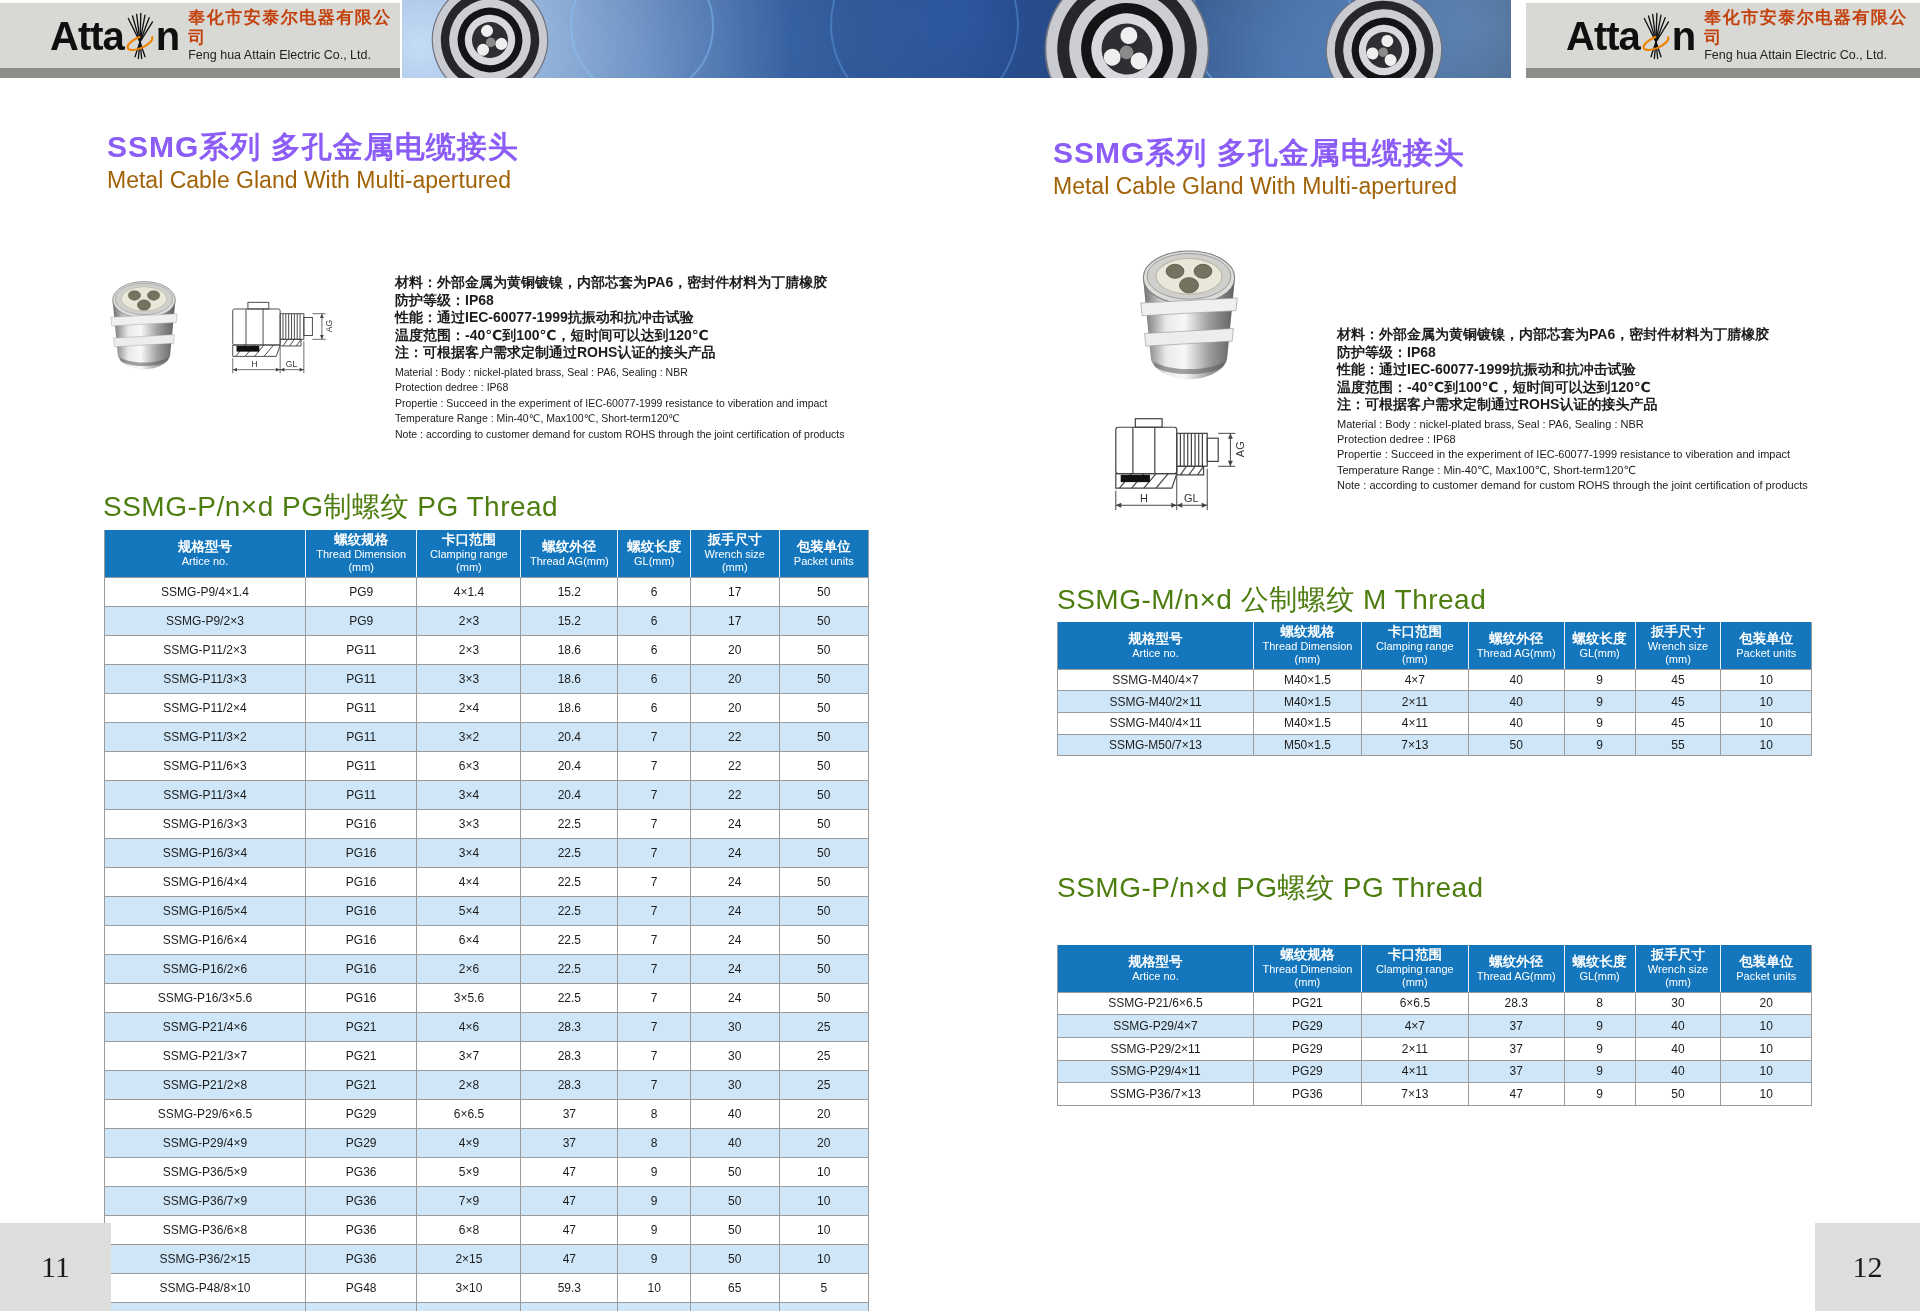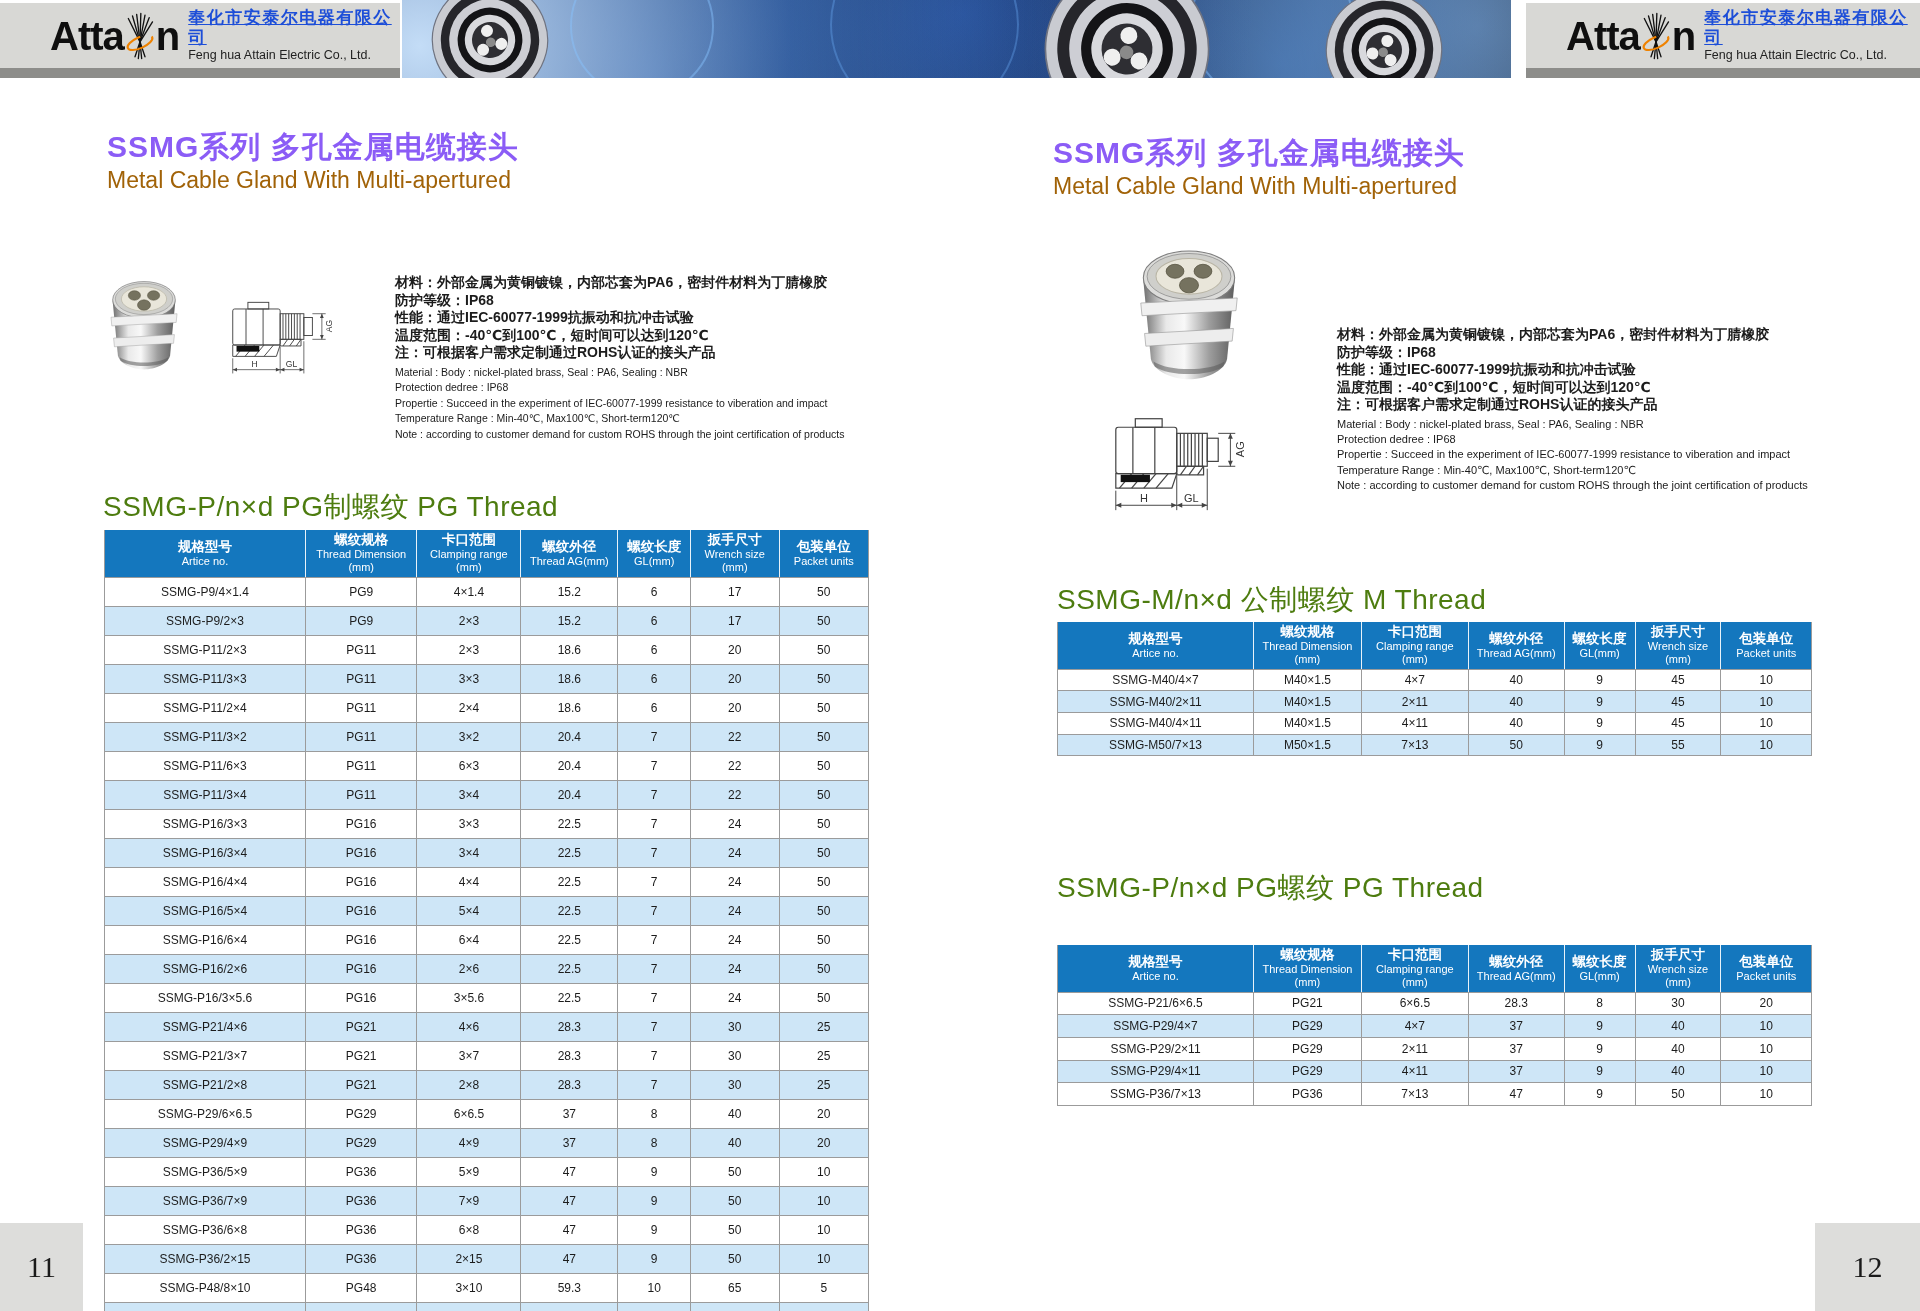"奉化市安泰尔电器有限公司" .co-cn { color: #1d4ed8 -> #c2410c; text-decoration: underline -> none }
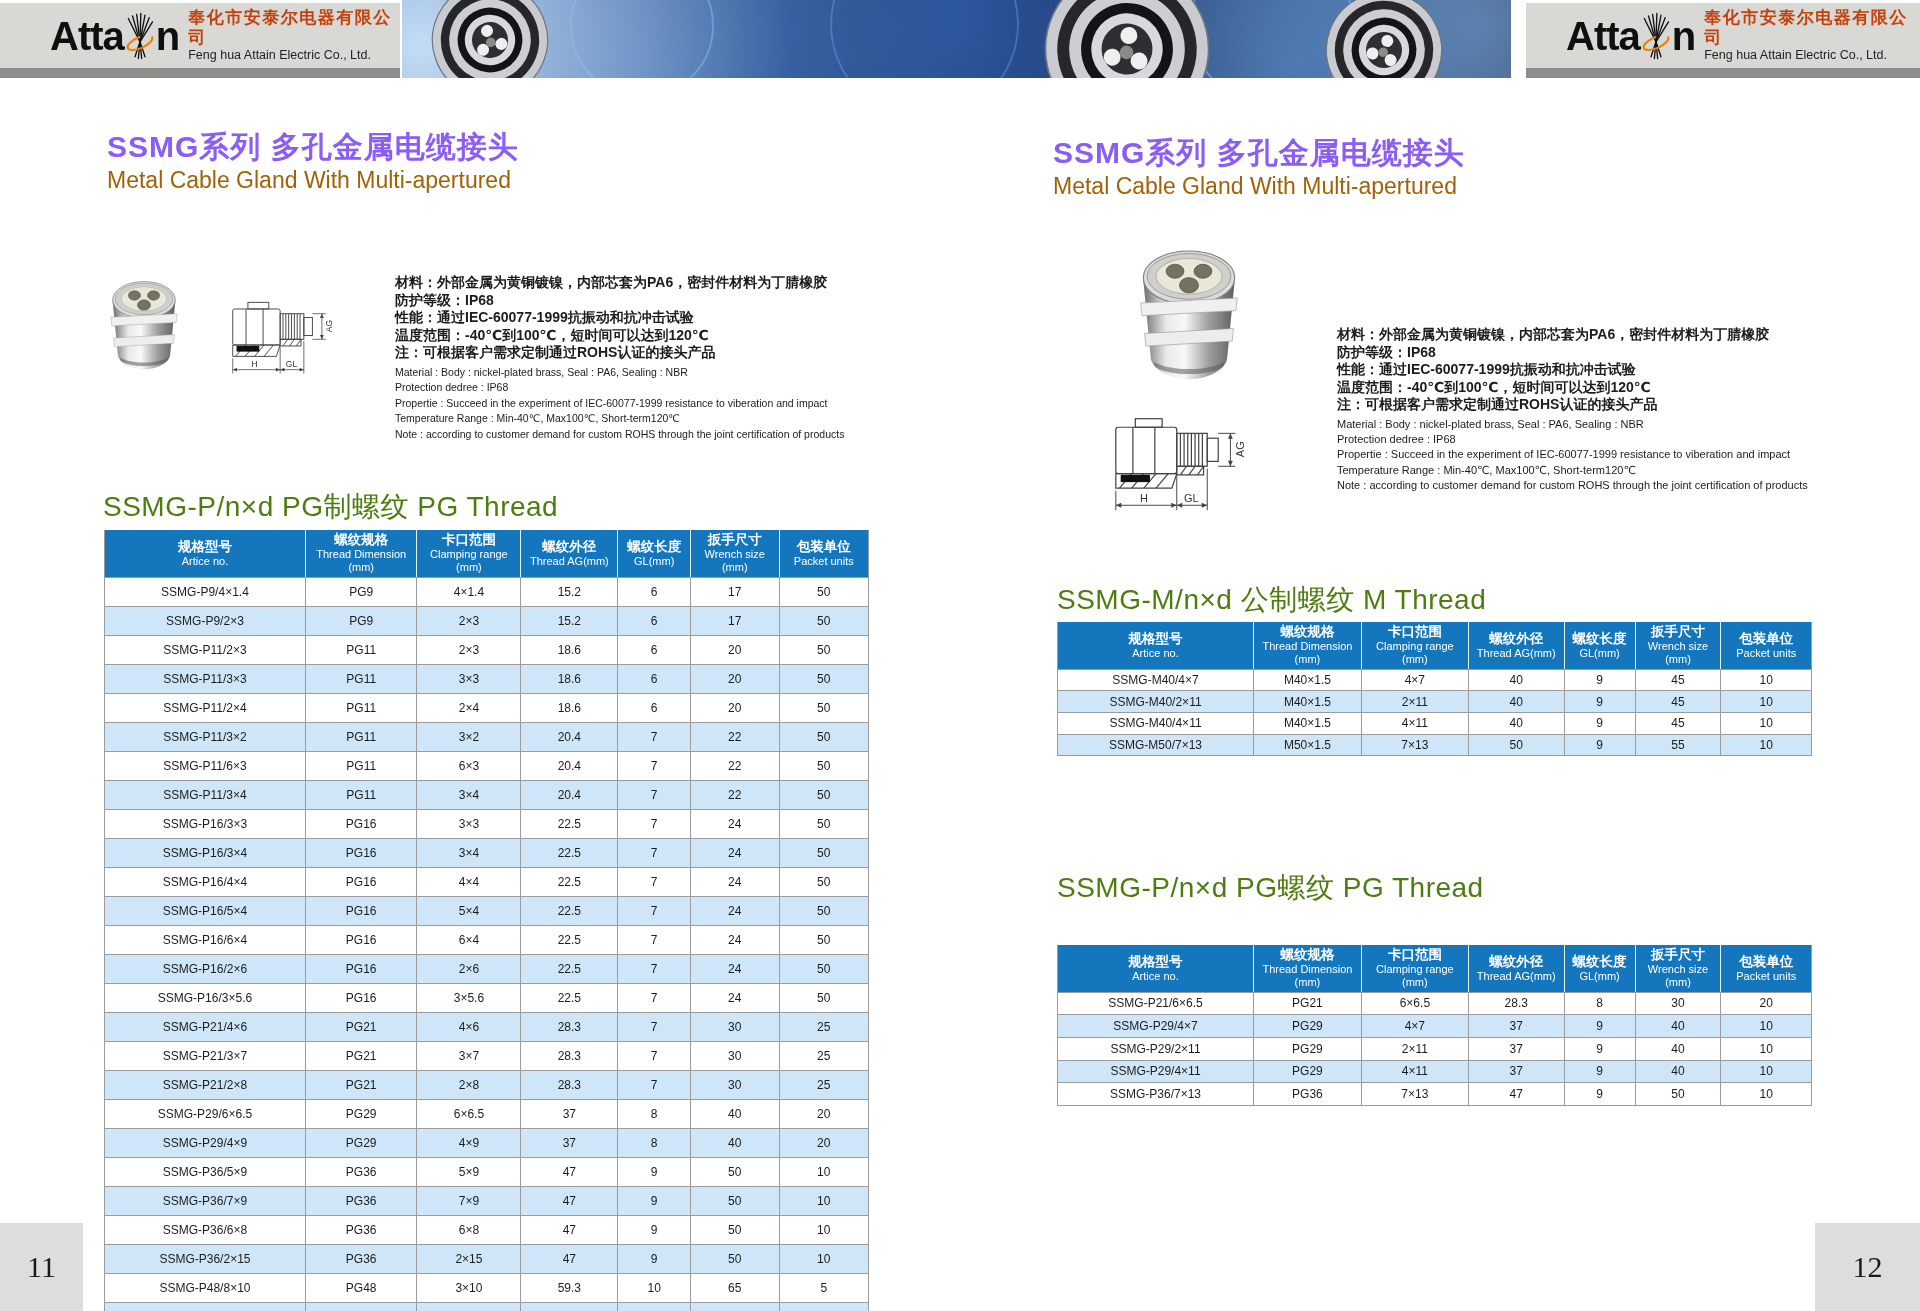"11" .pn-left { width: 83px -> 111px }
